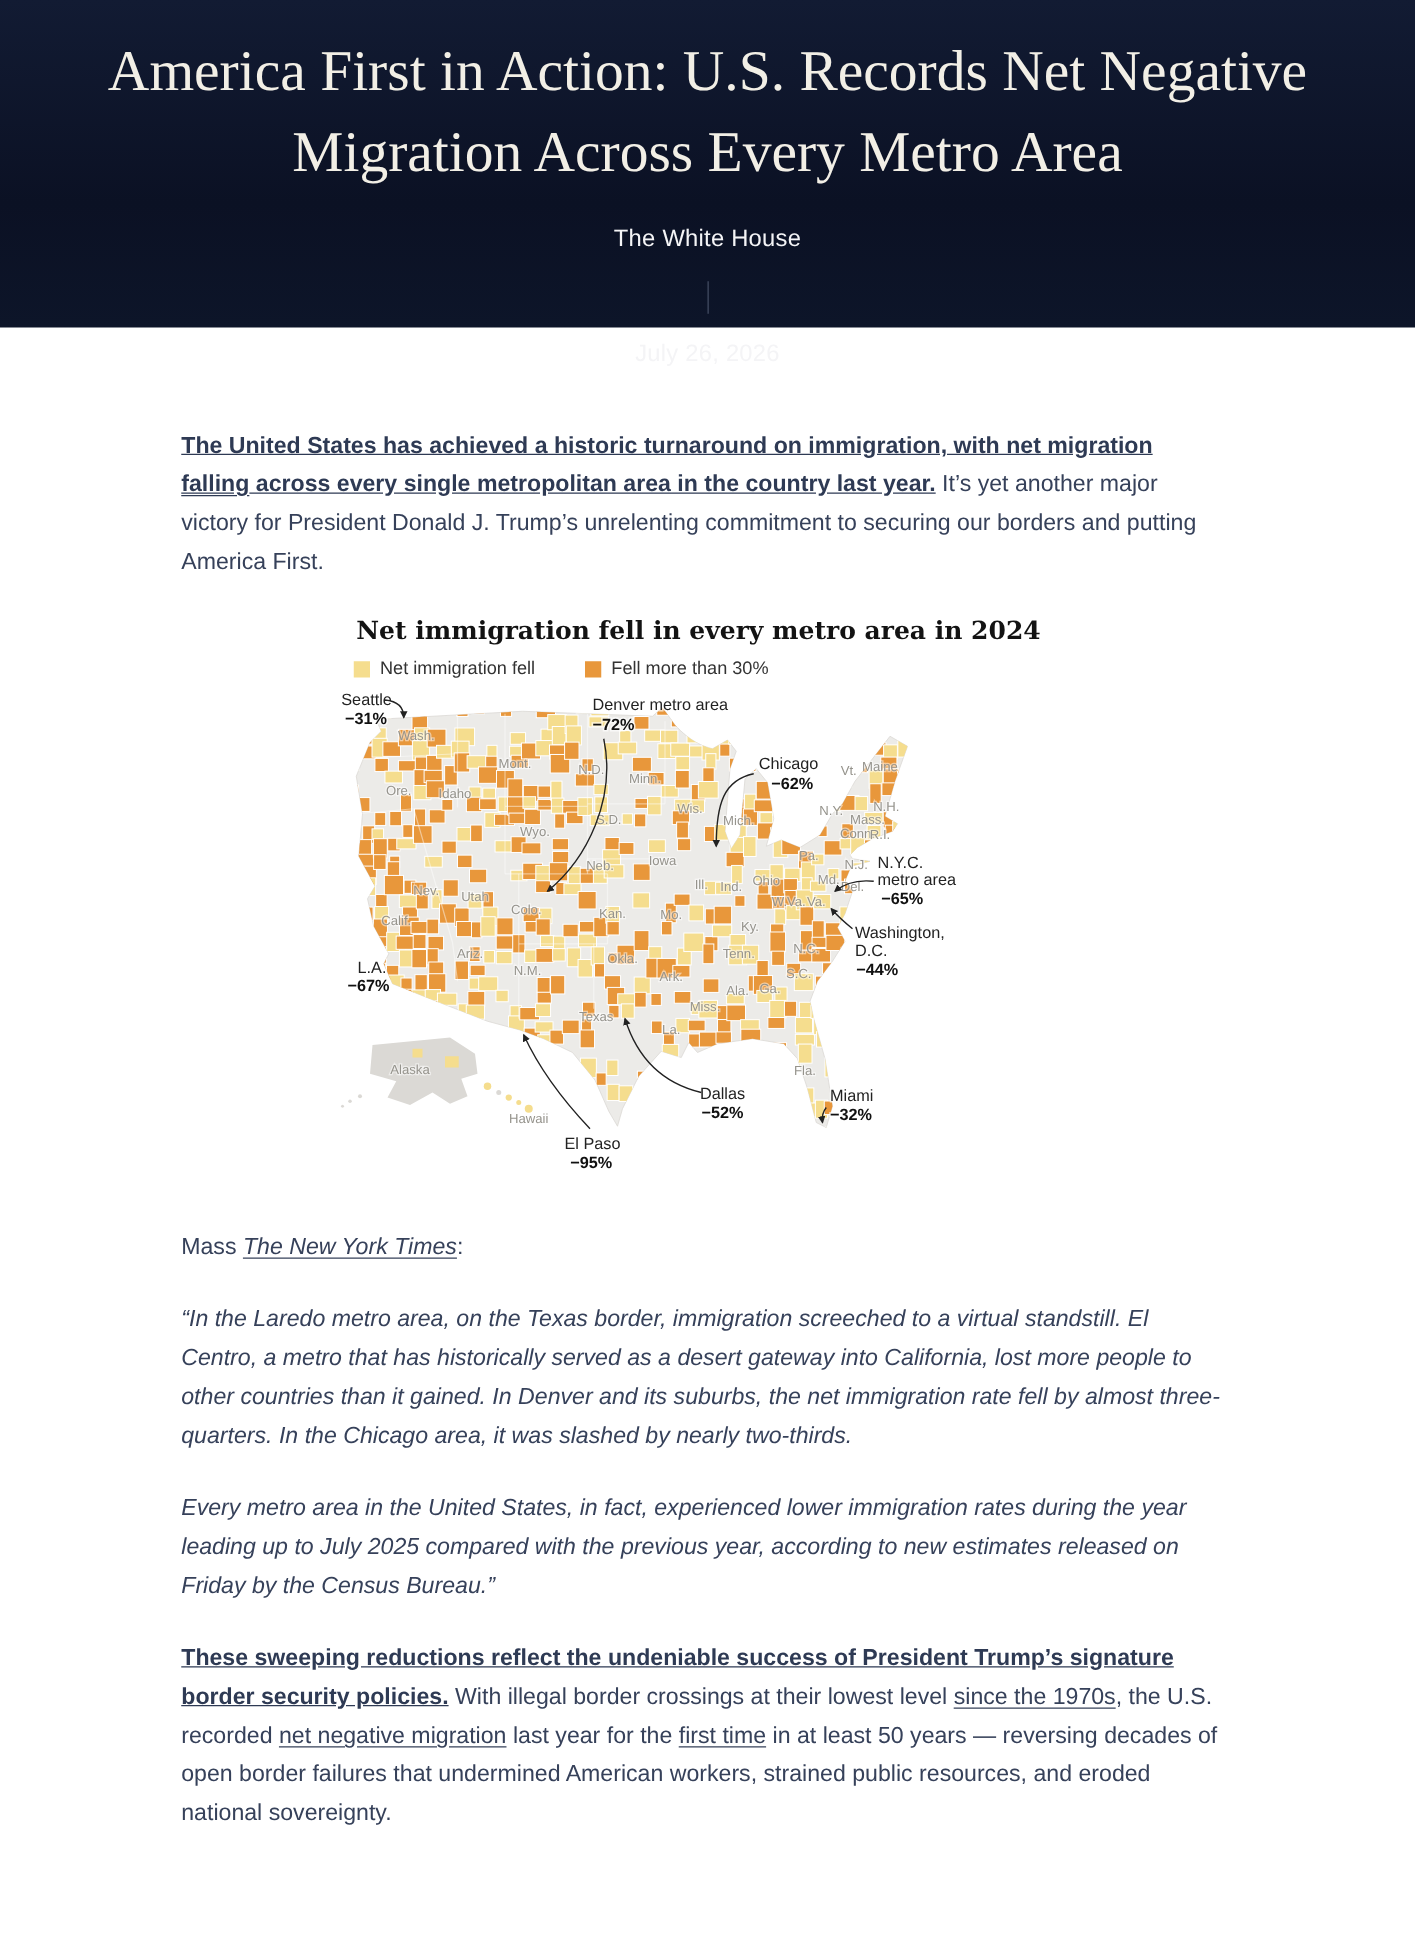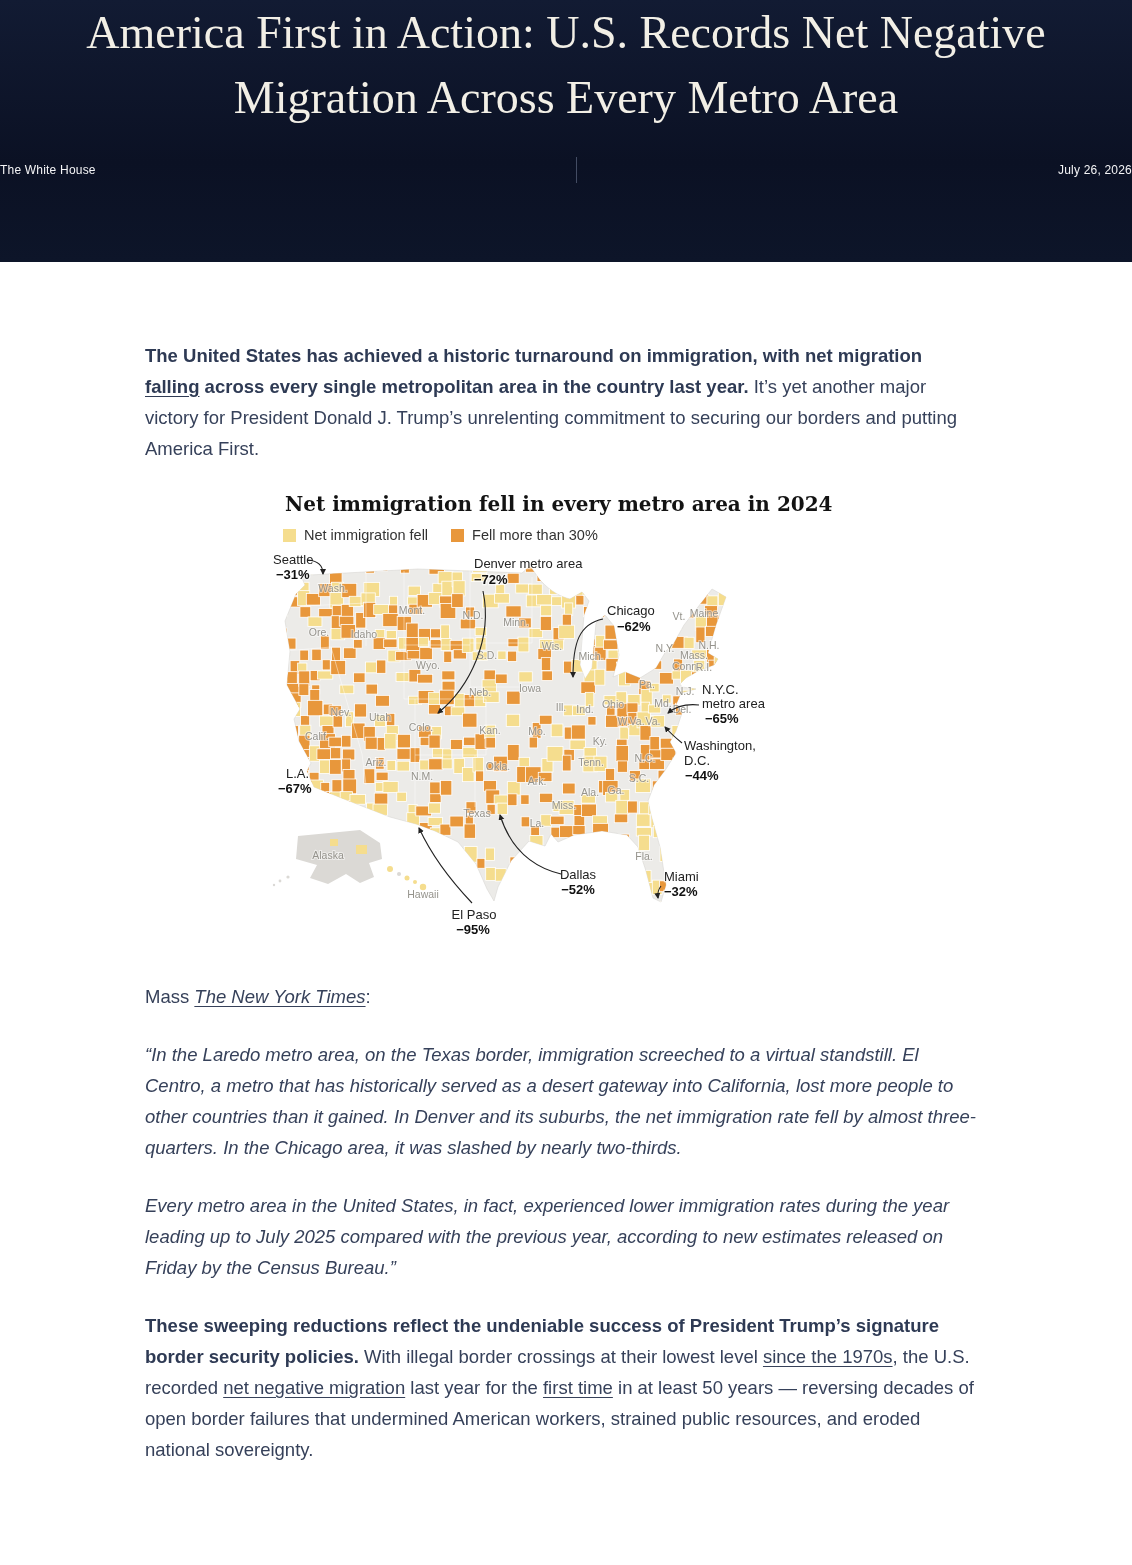"America First in Action: U.S." header { padding-top: none -> 24px }
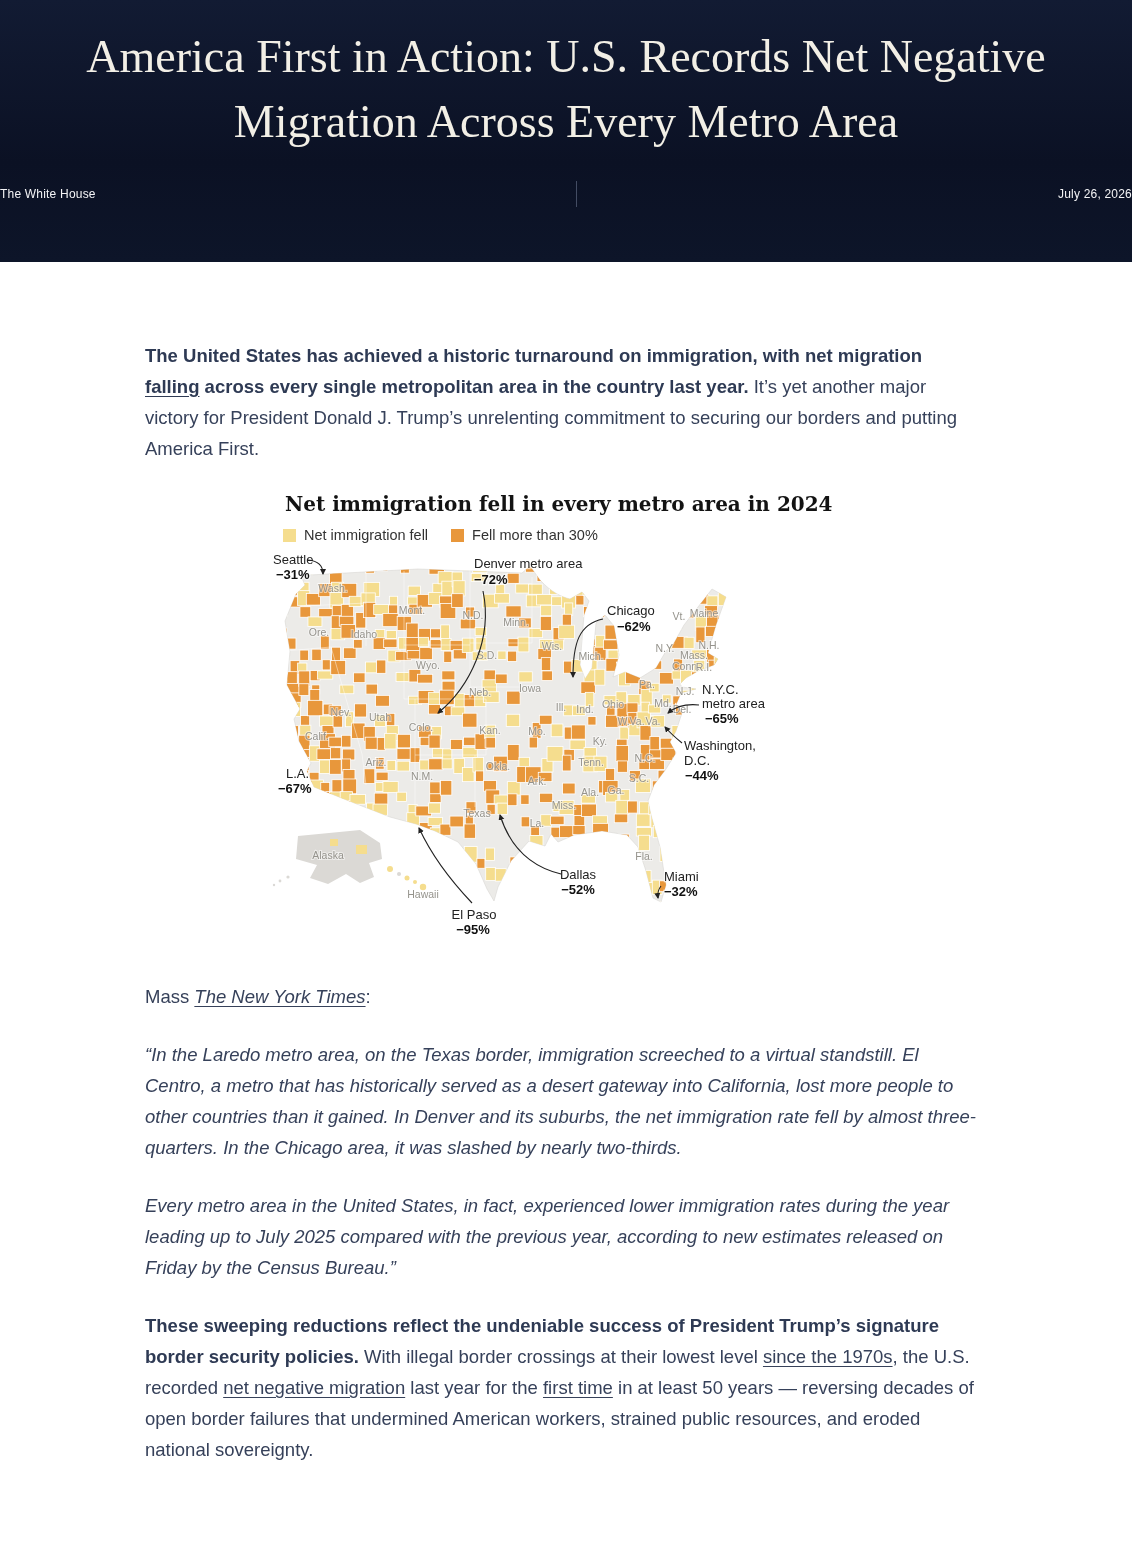"The White House" .meta { flex-direction: none -> column; font-size: 12px -> 19px; justify-content: space-between -> flex-start }
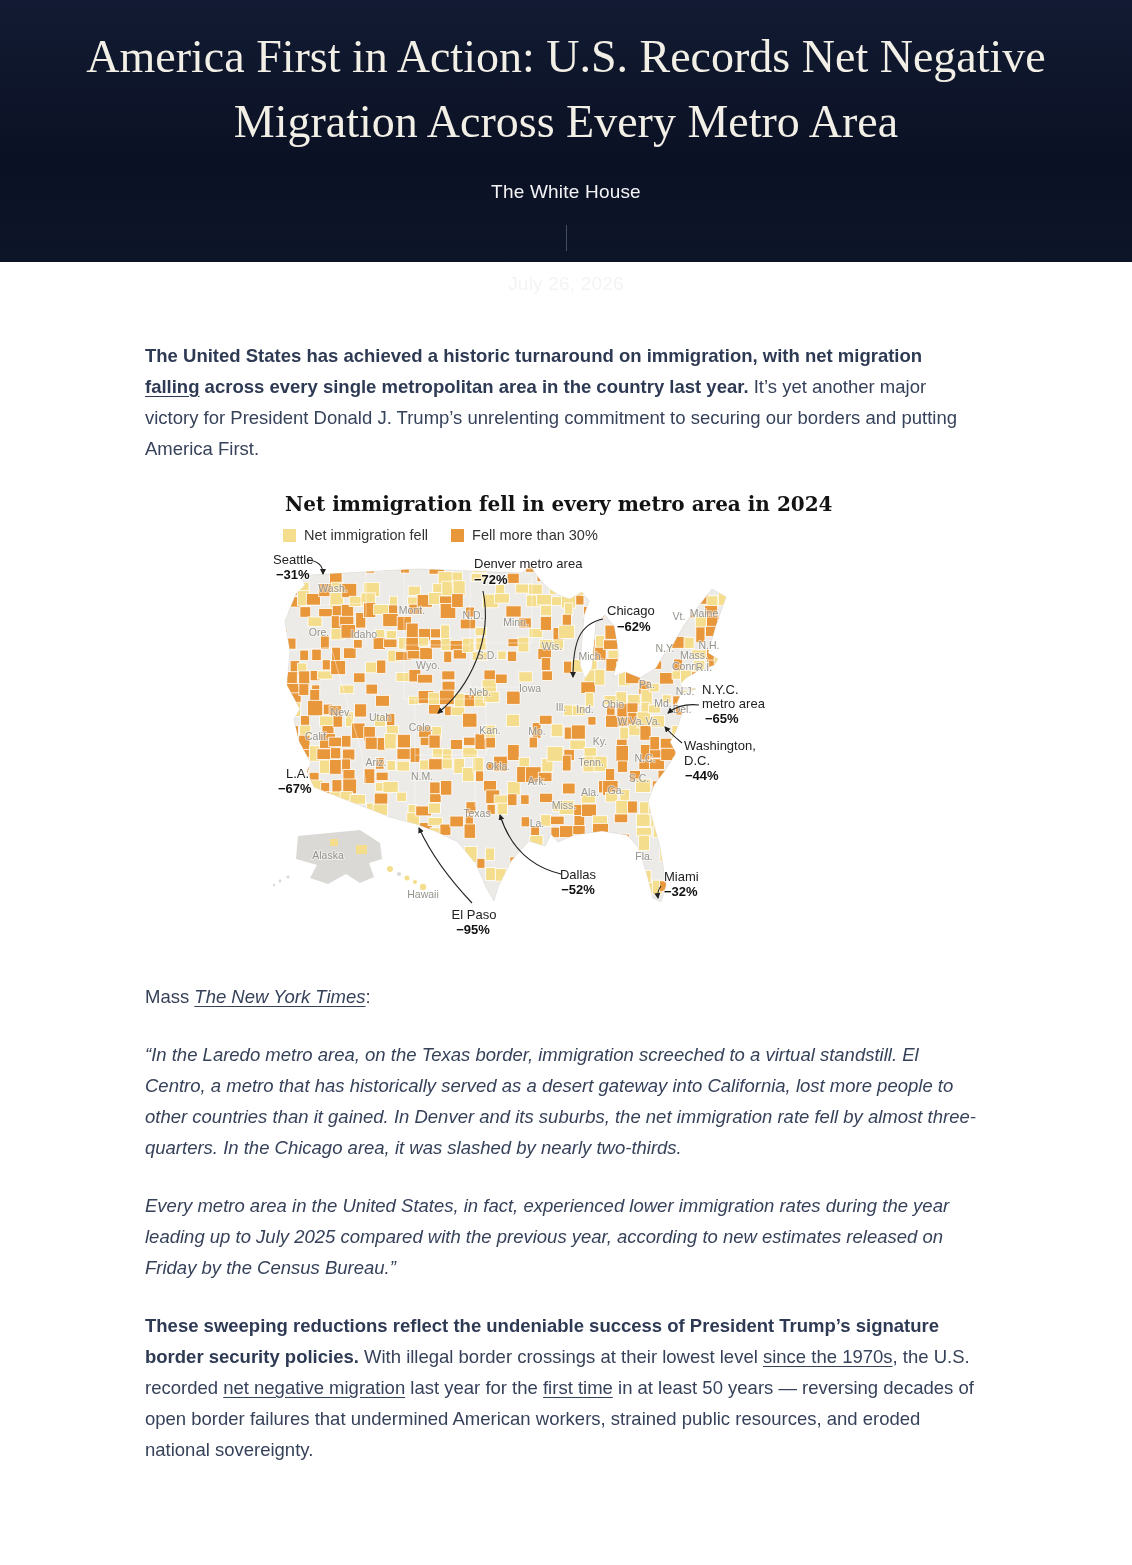"The United States has achieved" .p strong { text-decoration: none -> underline }
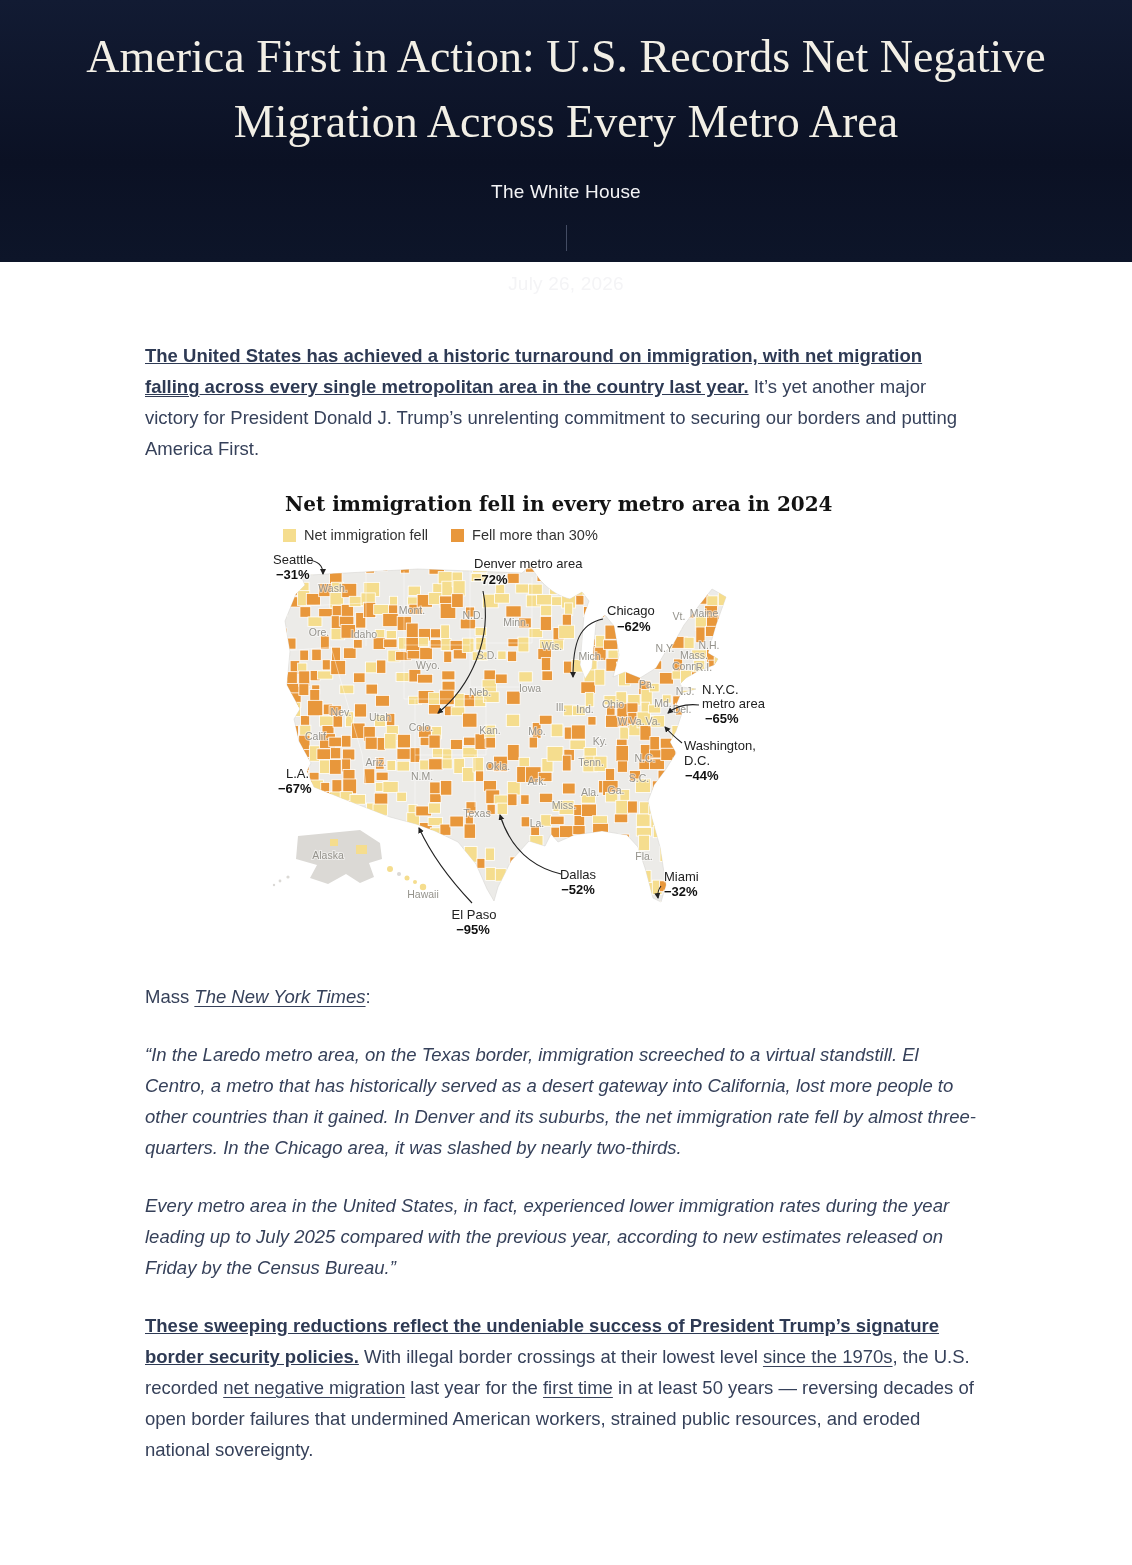"Net immigration fell" .chart-legend { gap: 23px -> 40px }
